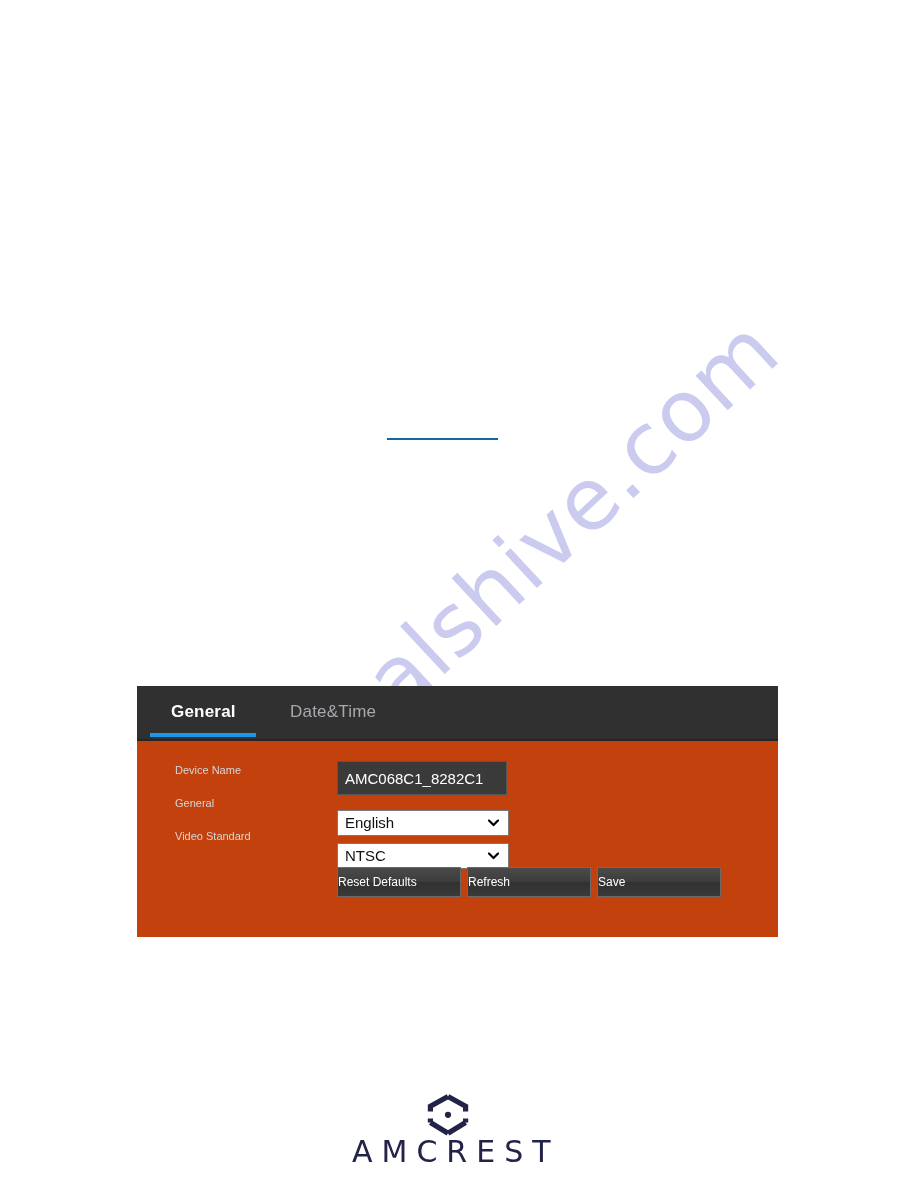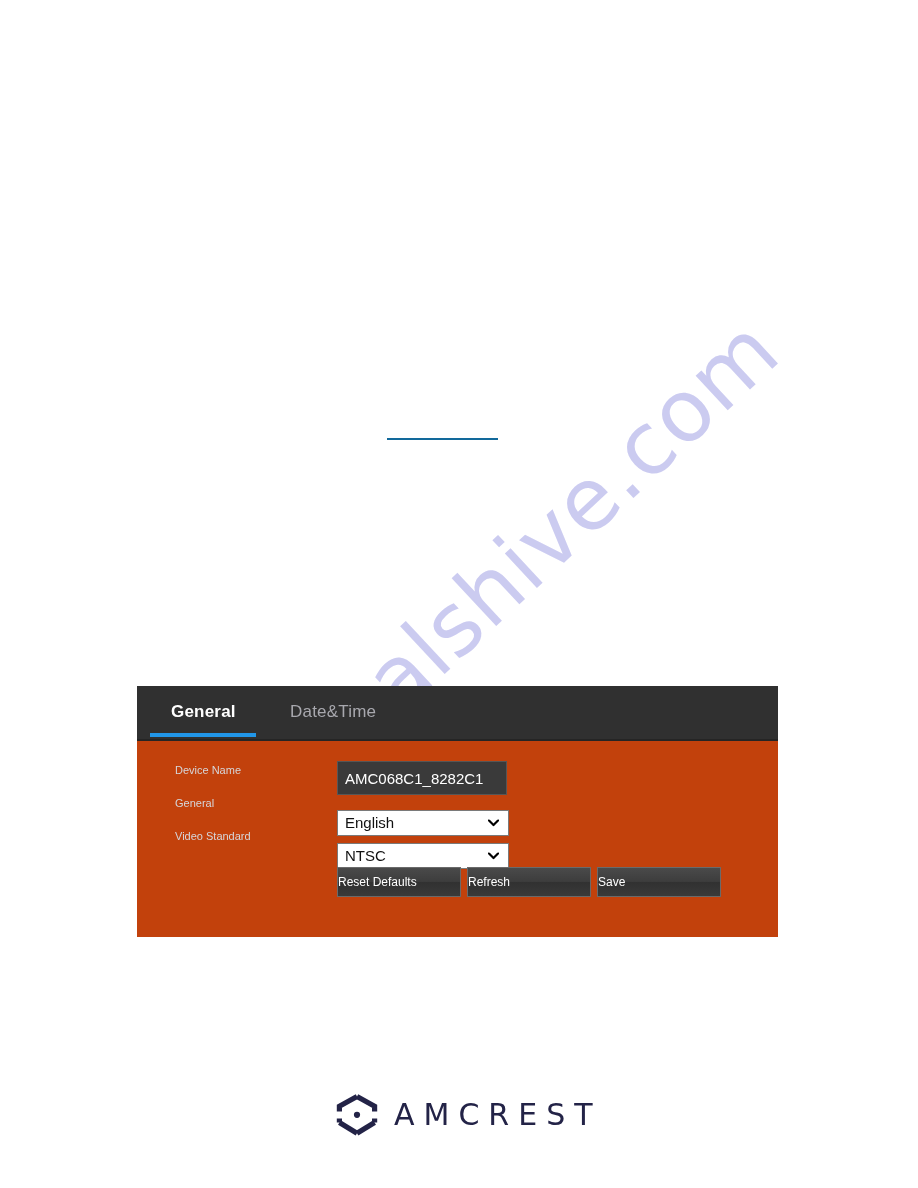"AMCREST" .logo { flex-direction: none -> column }
